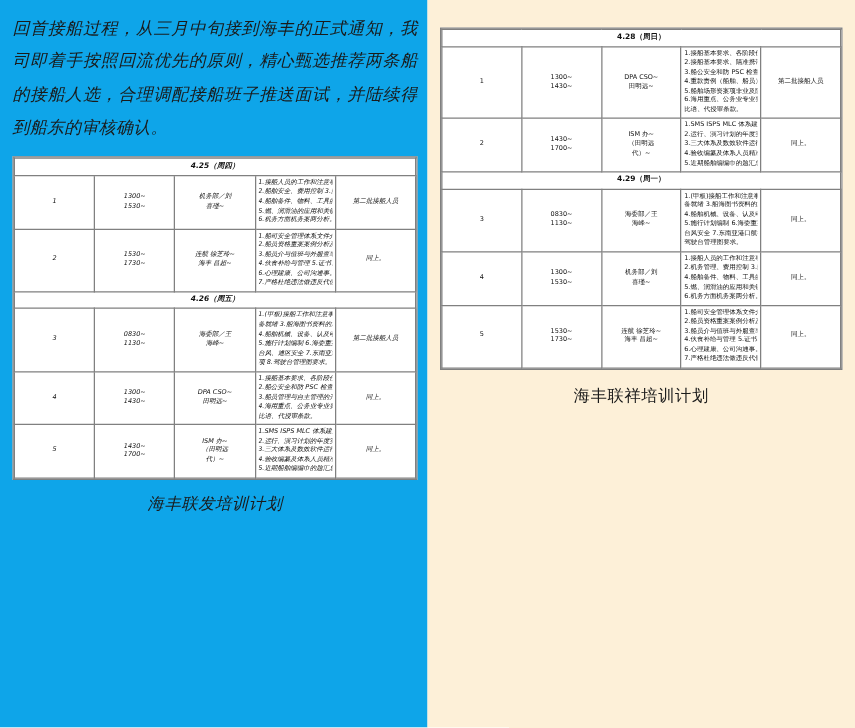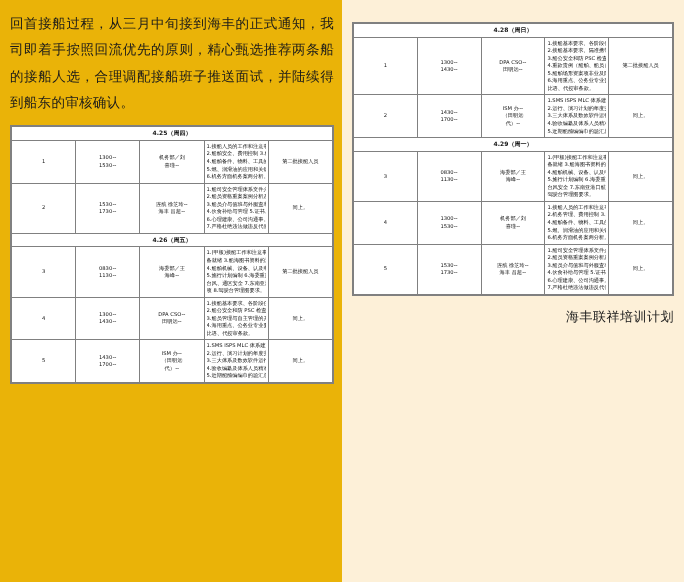"回首接船过程，从三月中旬接到海丰的正式通知，我司即着手按照回流优先的原则，精心甄" .col-left { background: #eab308 -> #0ea5e9; font-style: none -> italic }
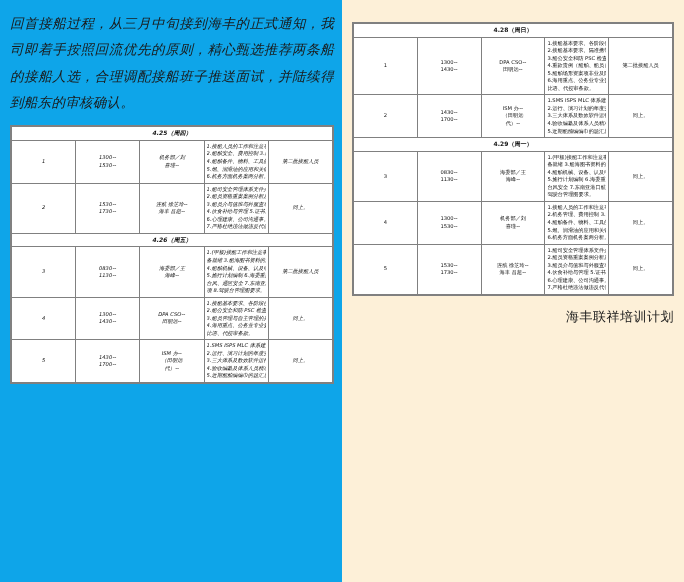"海丰联祥培训计划" .caption-right { text-align: right -> none }
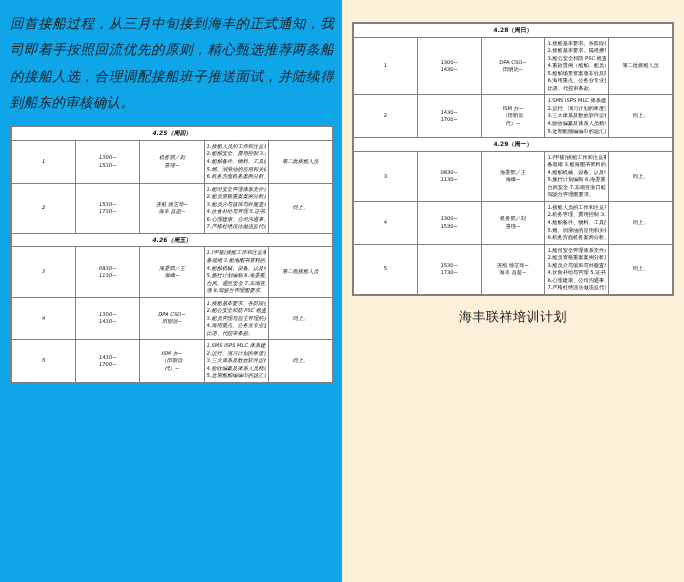"海丰联发培训计划" div.caption { html: none -> <div>海丰联发培训计划</div> }
